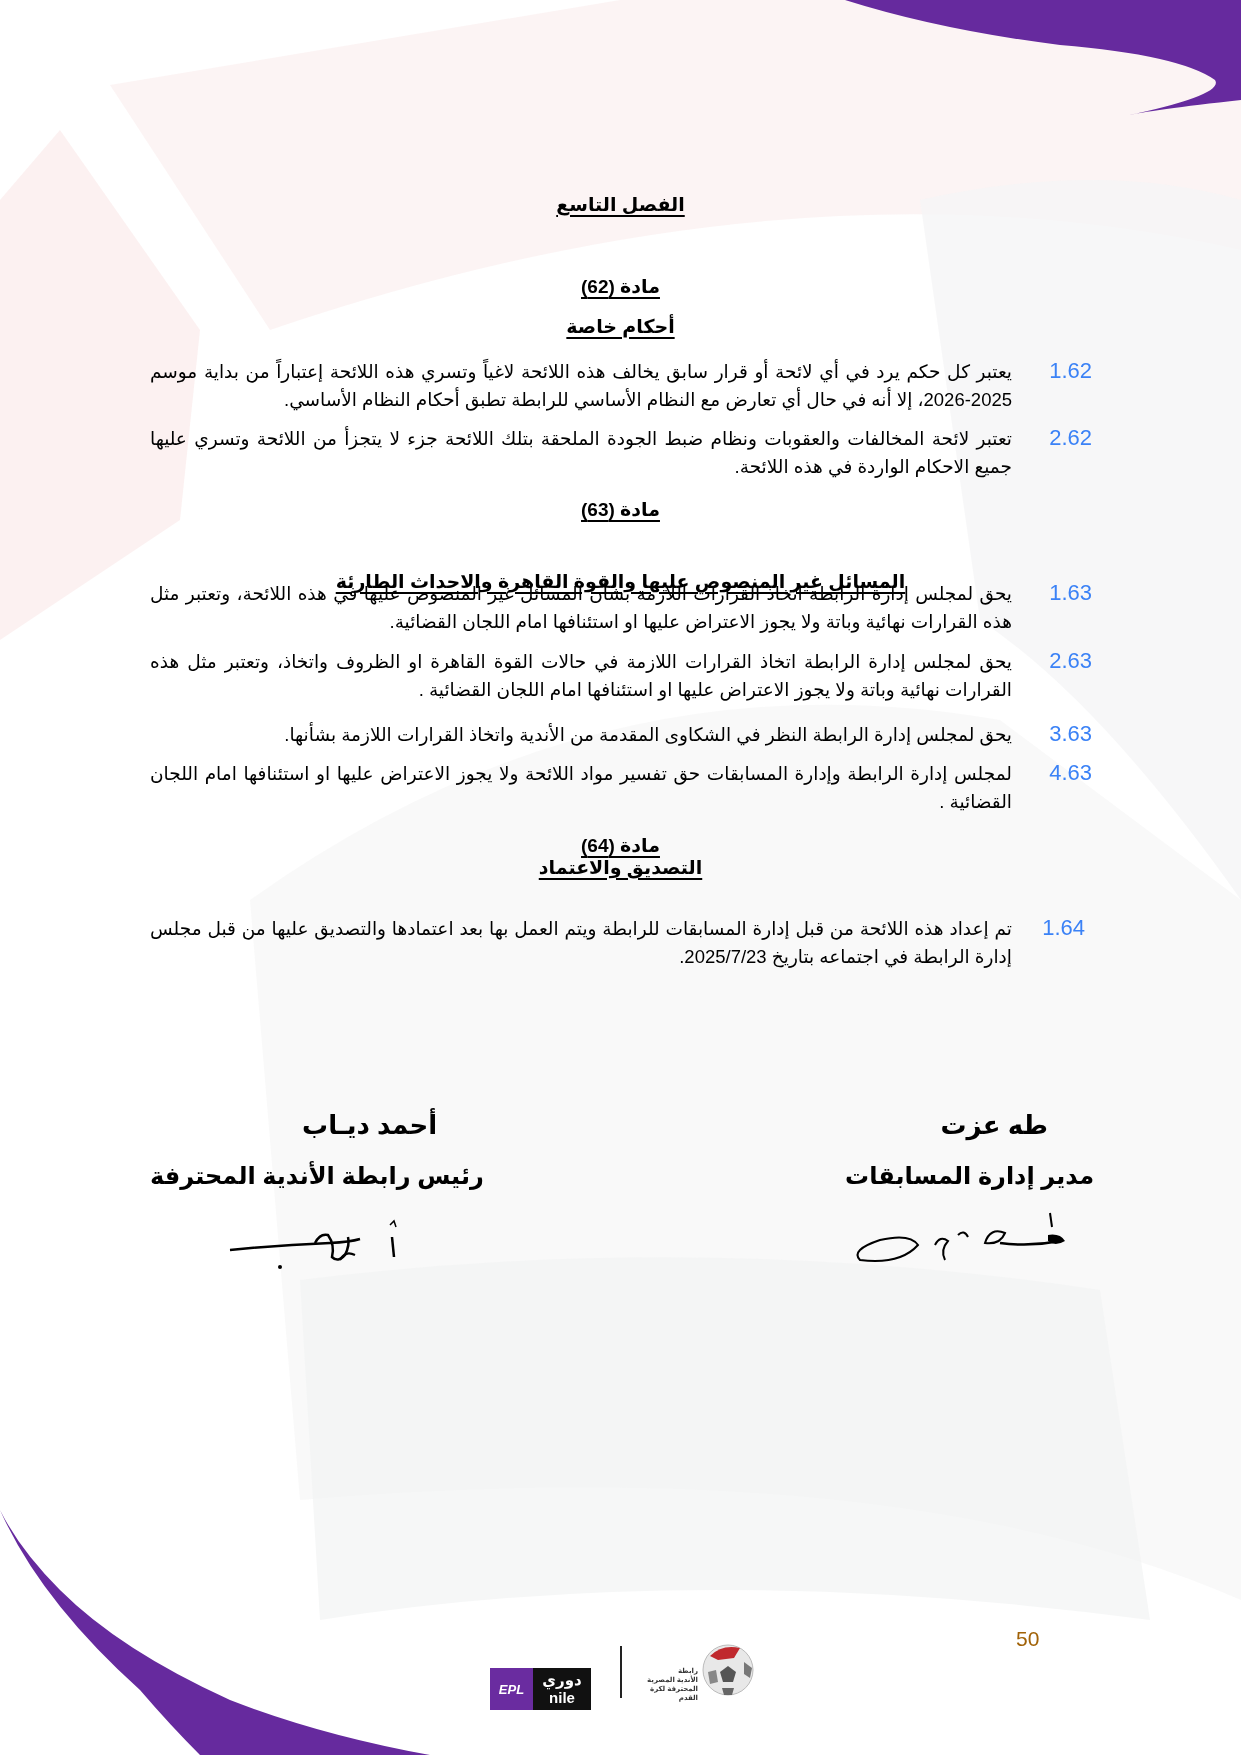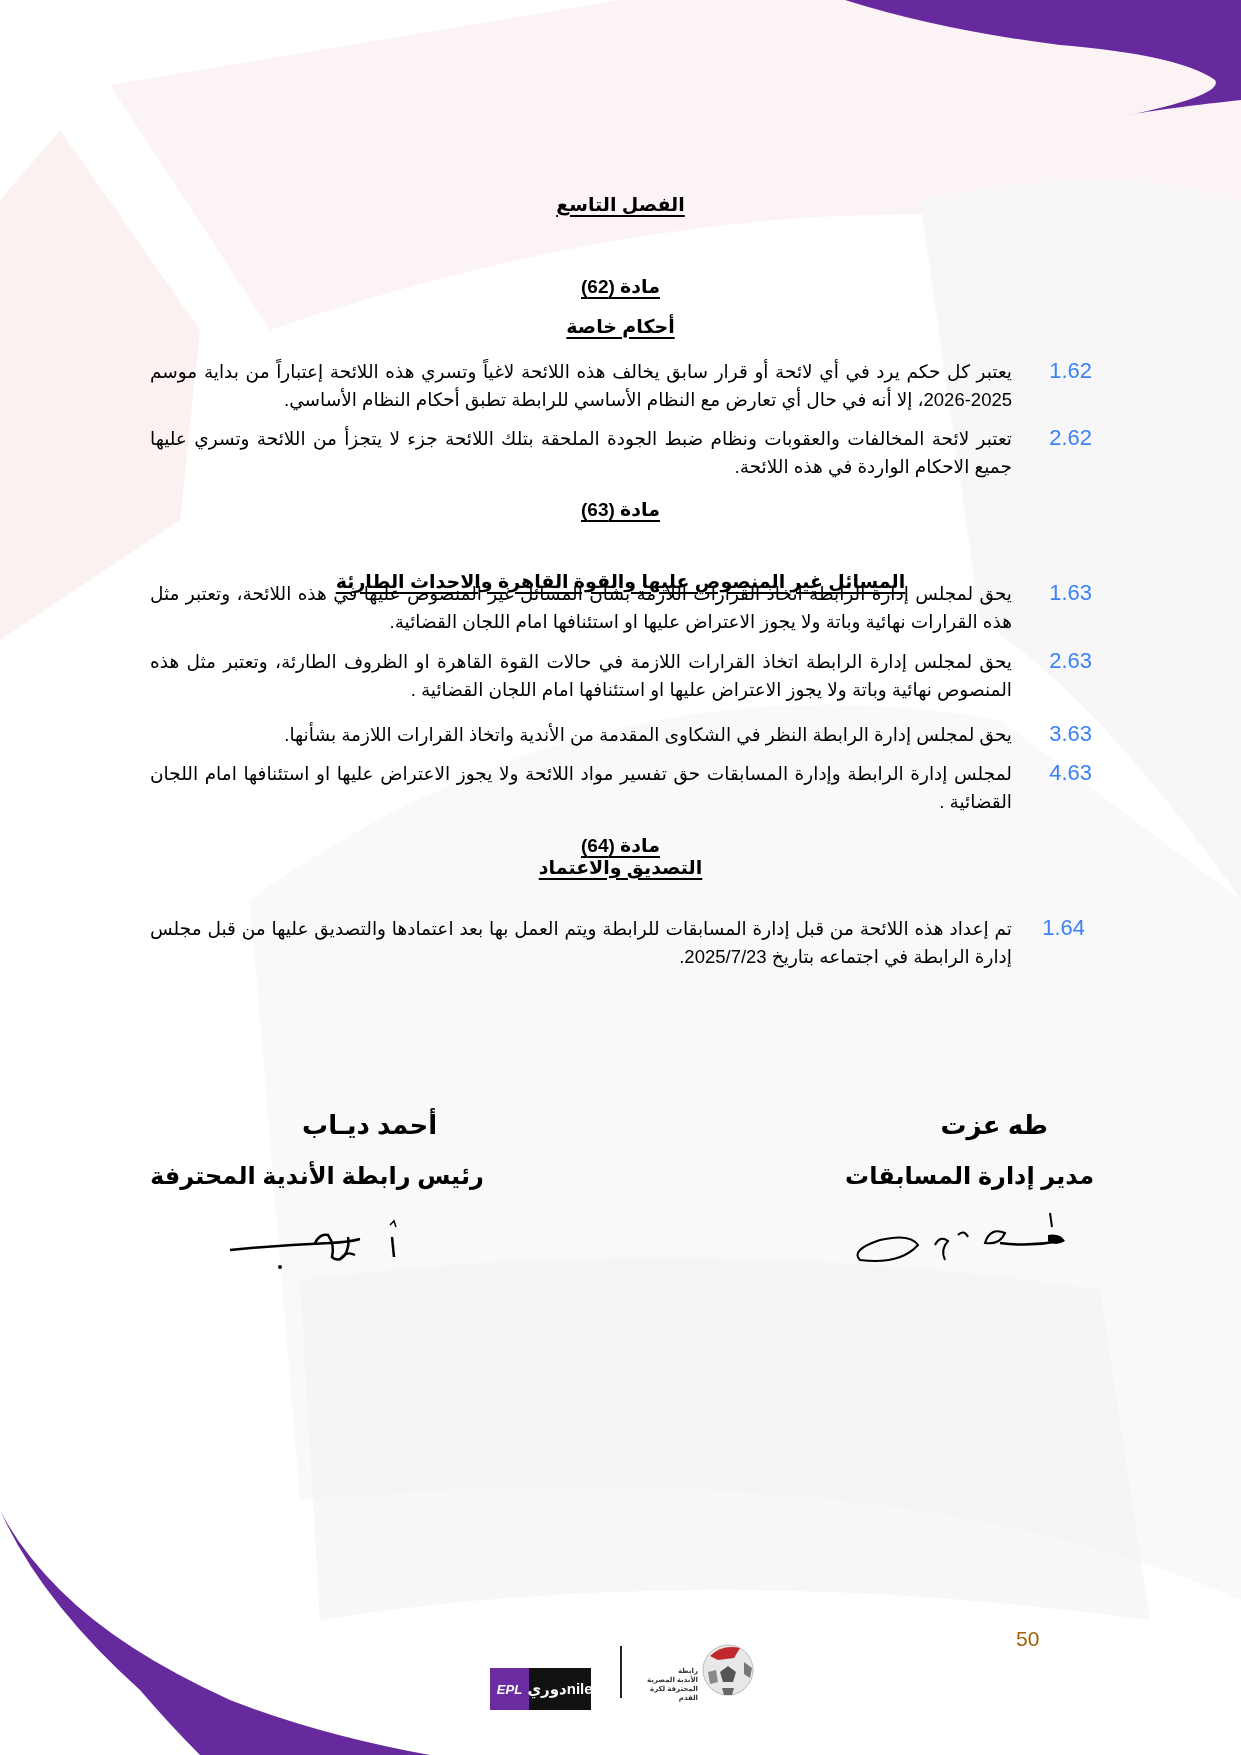"يحق لمجلس إدارة الرابطة اتخاذ القرارات اللازمة في" div.text { text: الطارئة، وتعتبر مثل هذه المنصوص -> واتخاذ، وتعتبر مثل هذه القرارات }
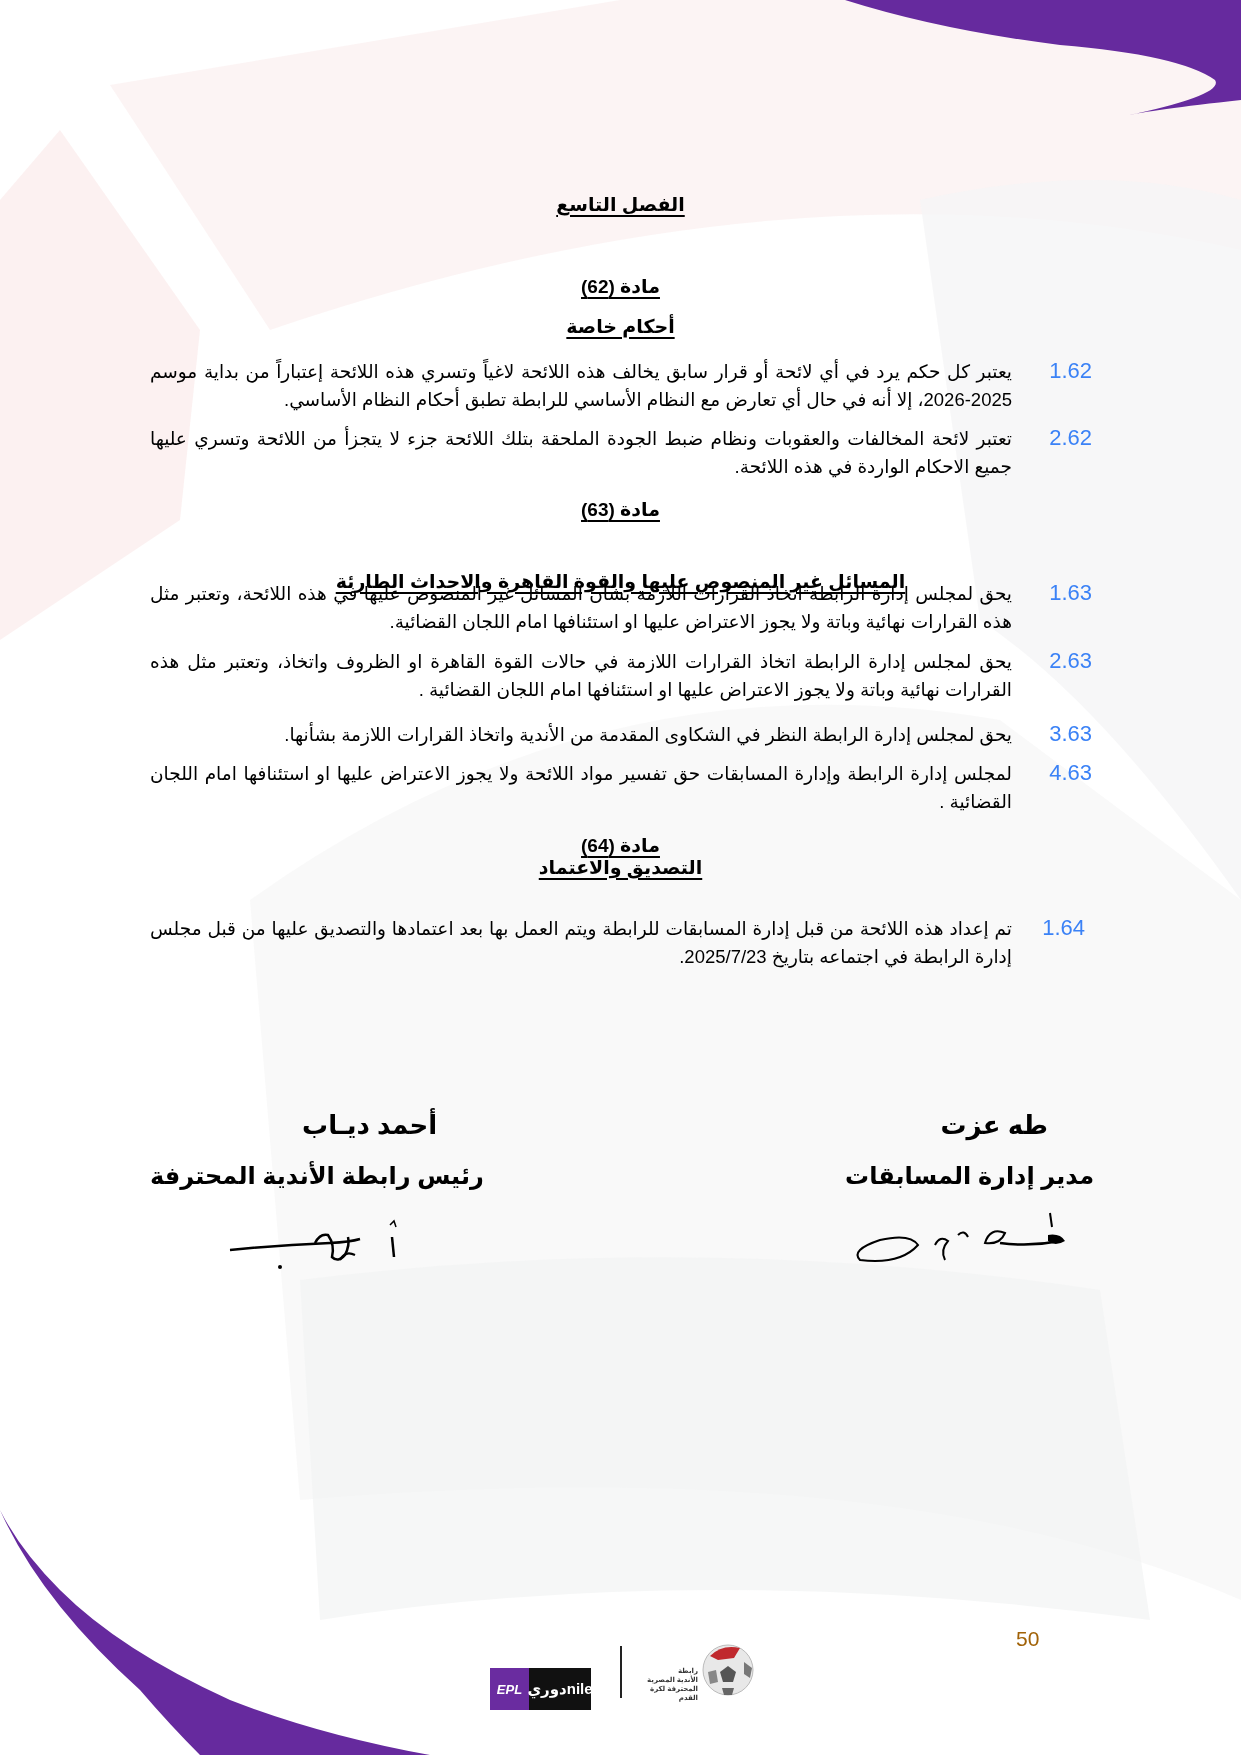"دوري" .nile-box { flex-direction: row -> column }
